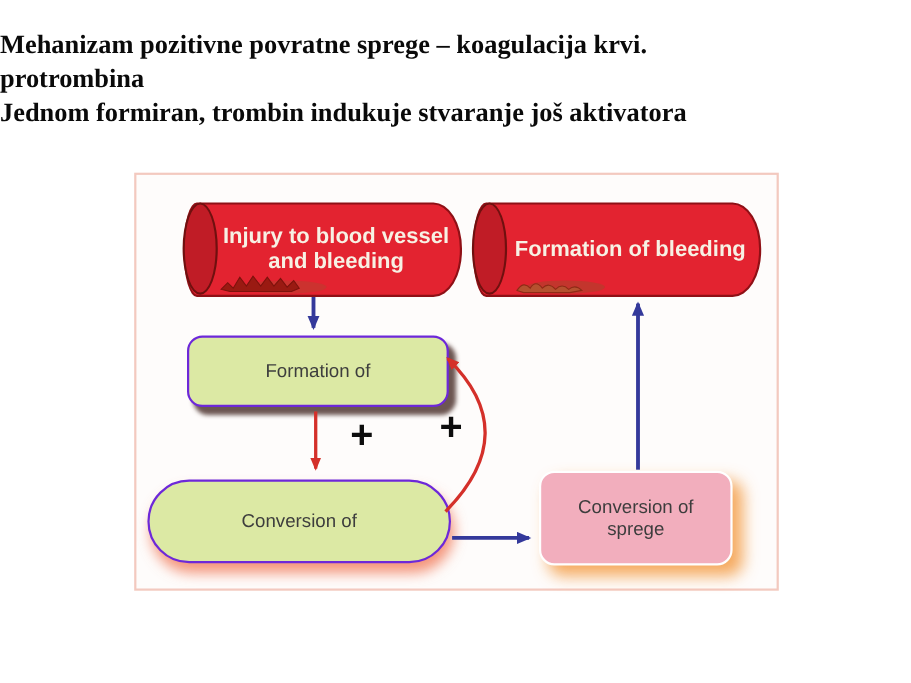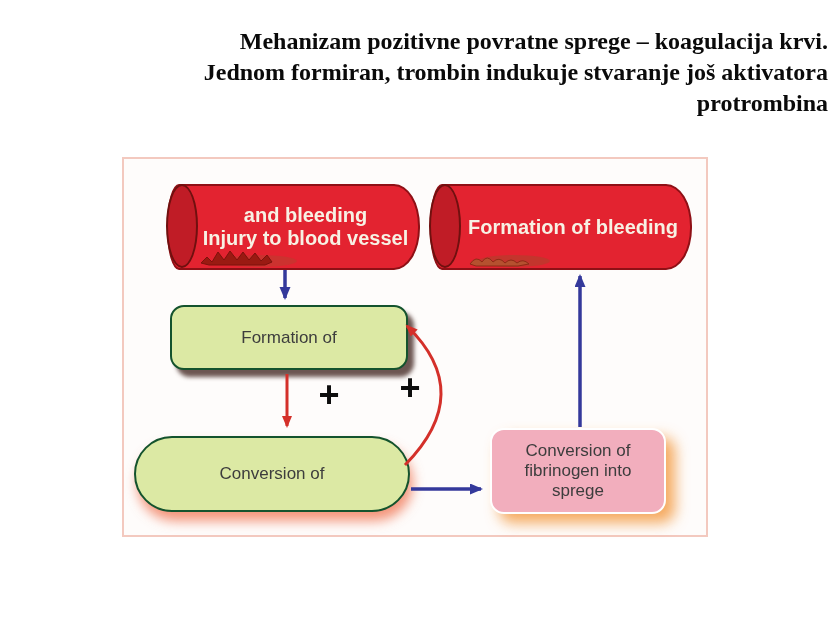"Mehanizam pozitivne povratne sprege –" .title-block { text-align: right -> left }
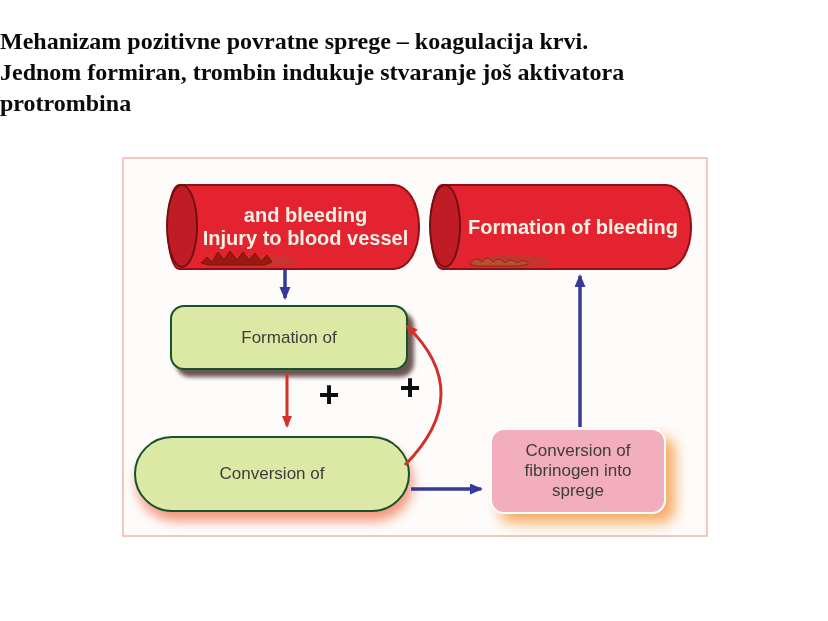"Jednom formiran, trombin indukuje" div { order: before "protrombina" -> after "protrombina" }
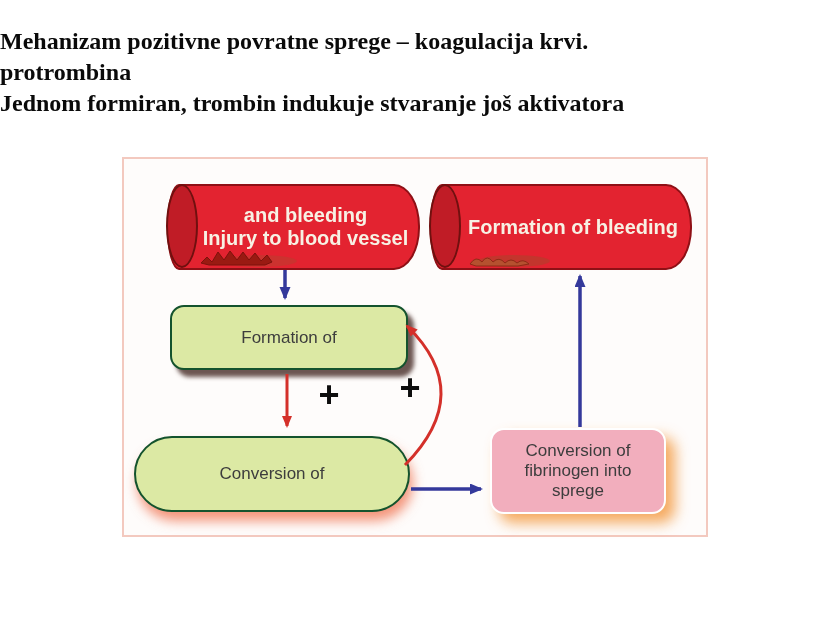"and bleeding" span { order: before "Injury to blood vessel" -> after "Injury to blood vessel" }
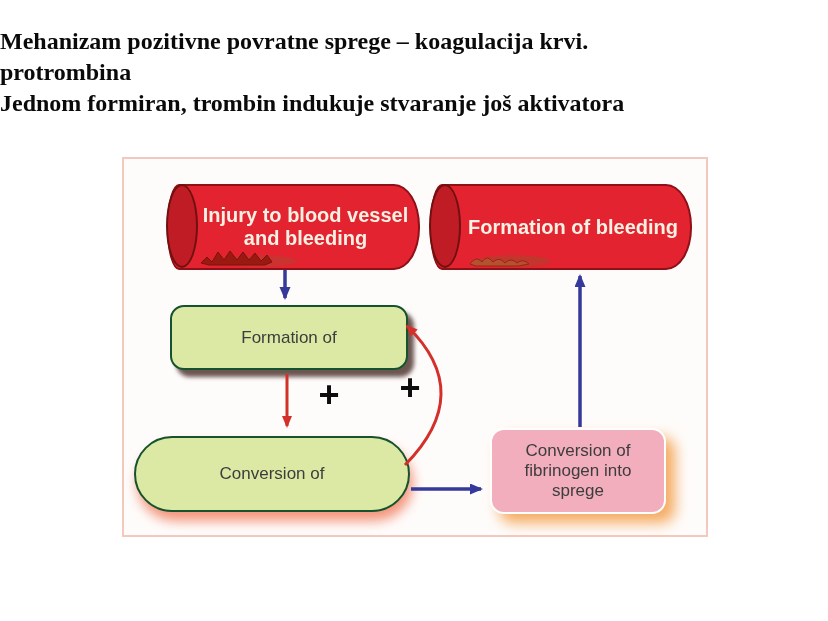"Formation of" .box-green { border: 2px solid #14532d -> 2px solid #6d28d9 }
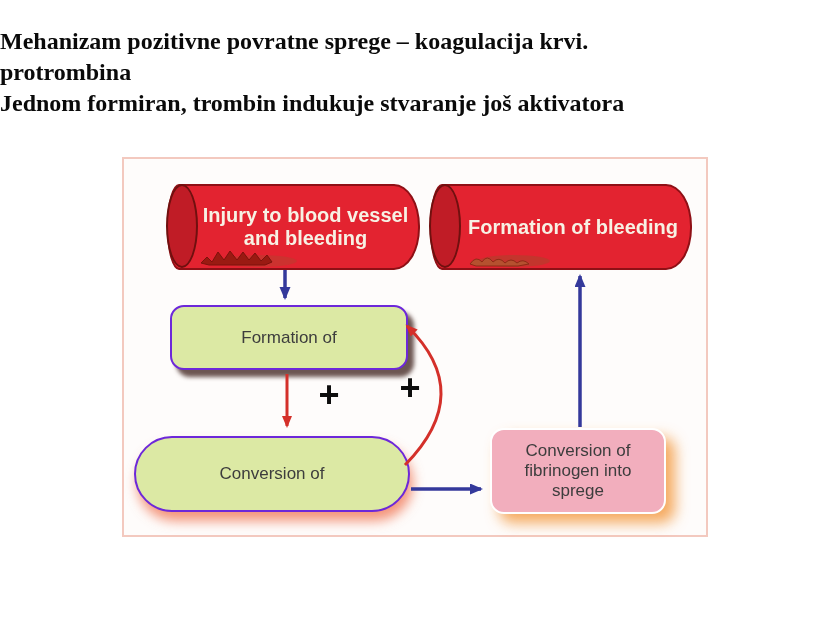"fibrinogen into" span { html: <span>fibrinogen into</span> -> none }
